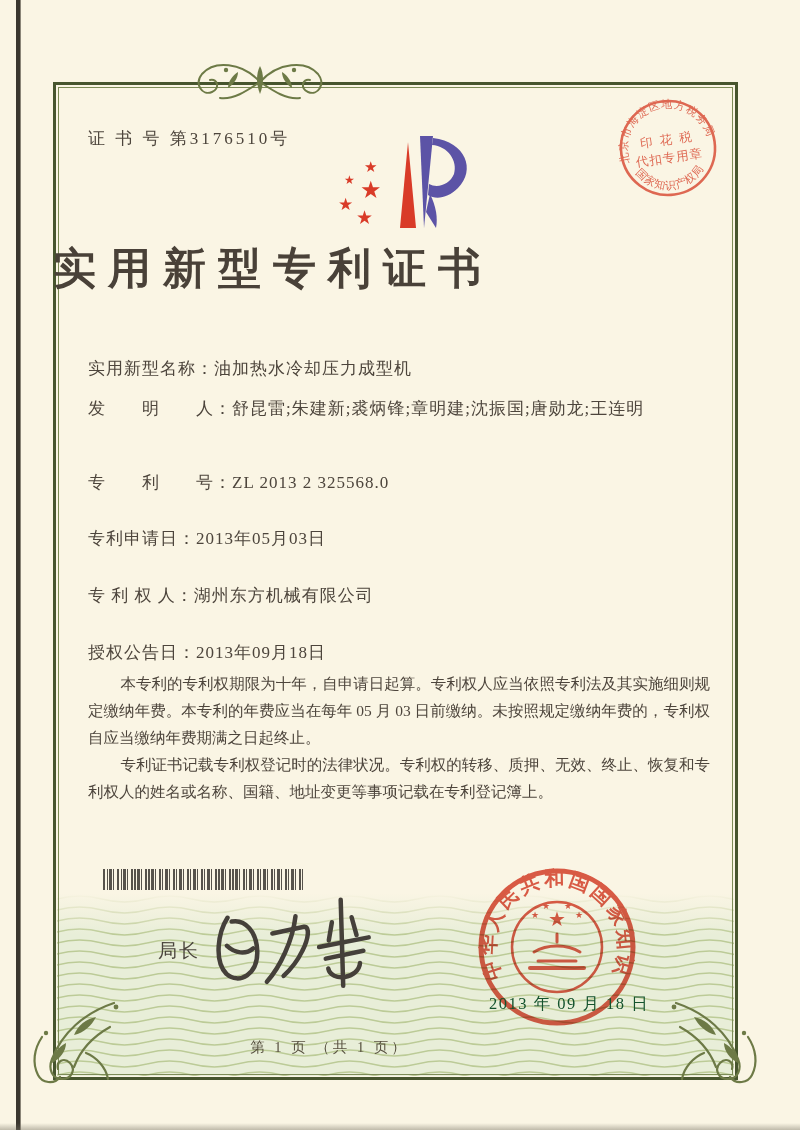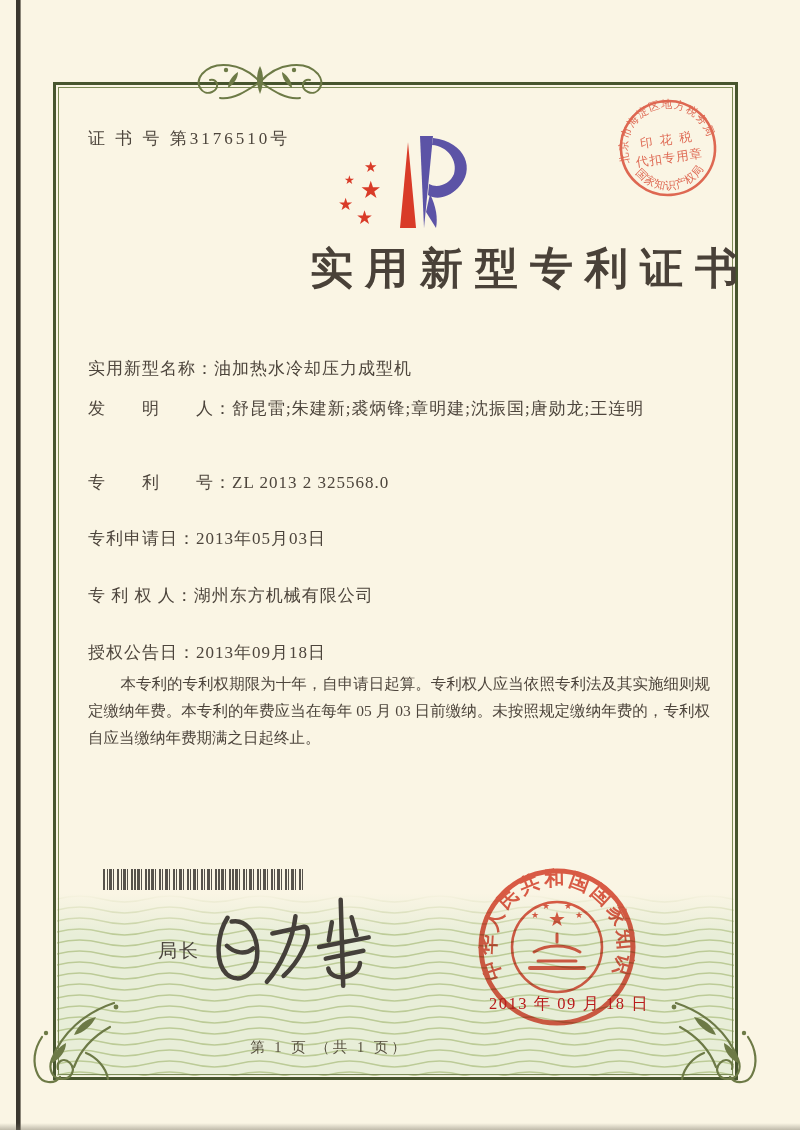"实用新型专利证书" .title { padding-left: 12px -> none; text-align: right -> left }
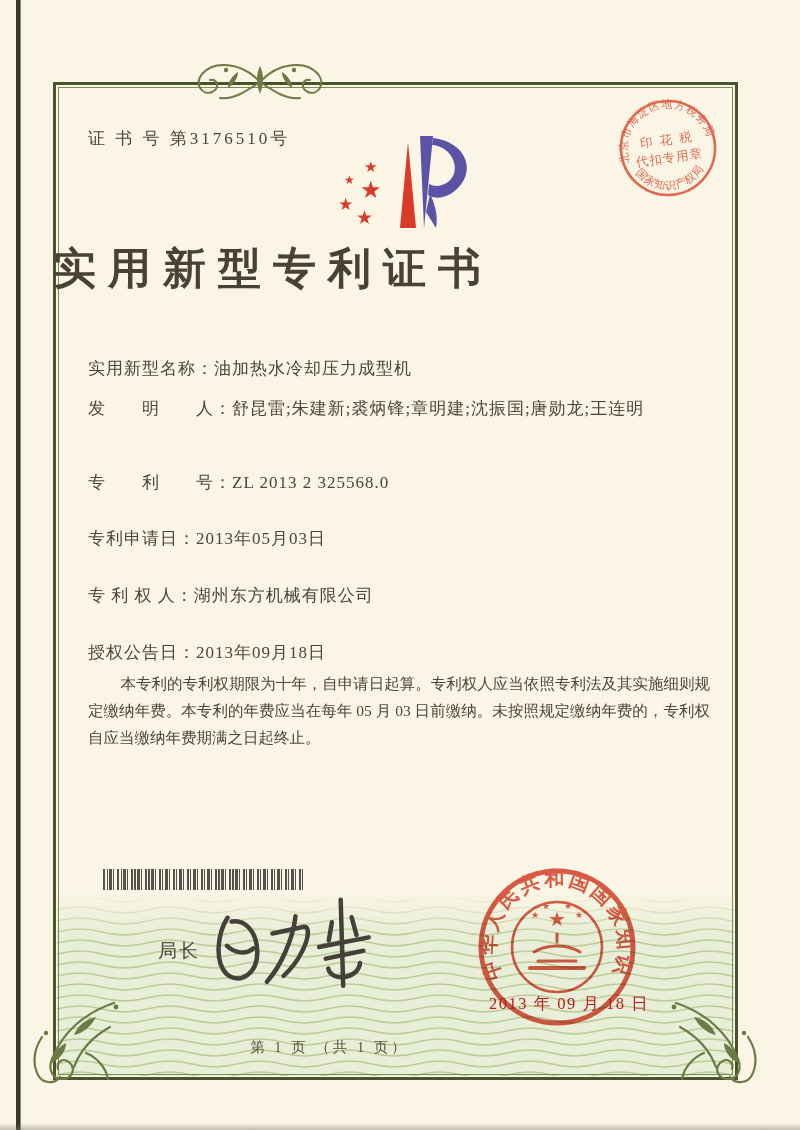"专利证书记载专利权登记时的法律状况。专利权的转移、质押、无效、终止、恢复和专利权" p { html: none -> <p>专利证书记载专利权登记时的法律状况。专利权的转移、质押、无效、终止、恢复和专利权人的姓名或名称、国籍、地址变更等事项记载在专利登记簿上。</p> }
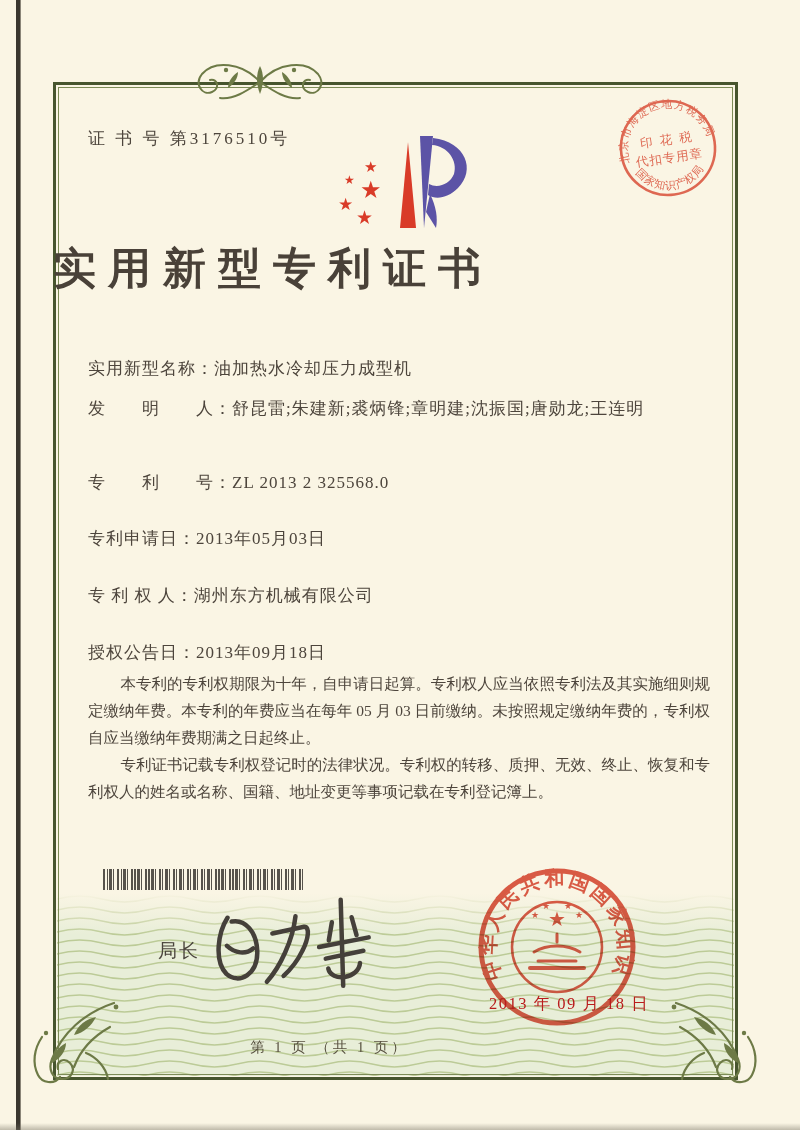"2013 年 09 月 18" .seal-date { color: #b91c1c -> #14532d }
